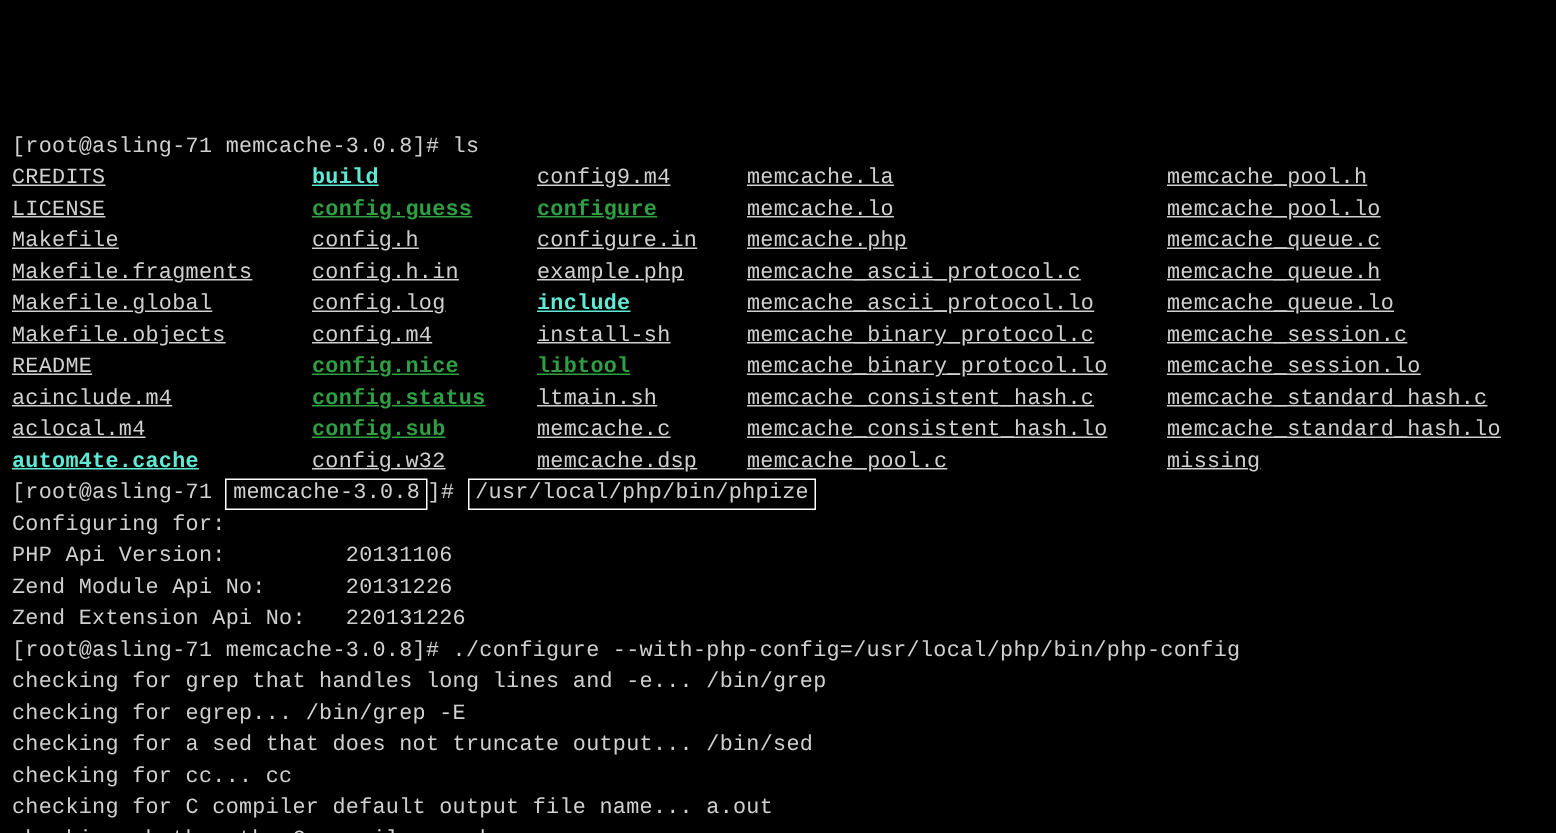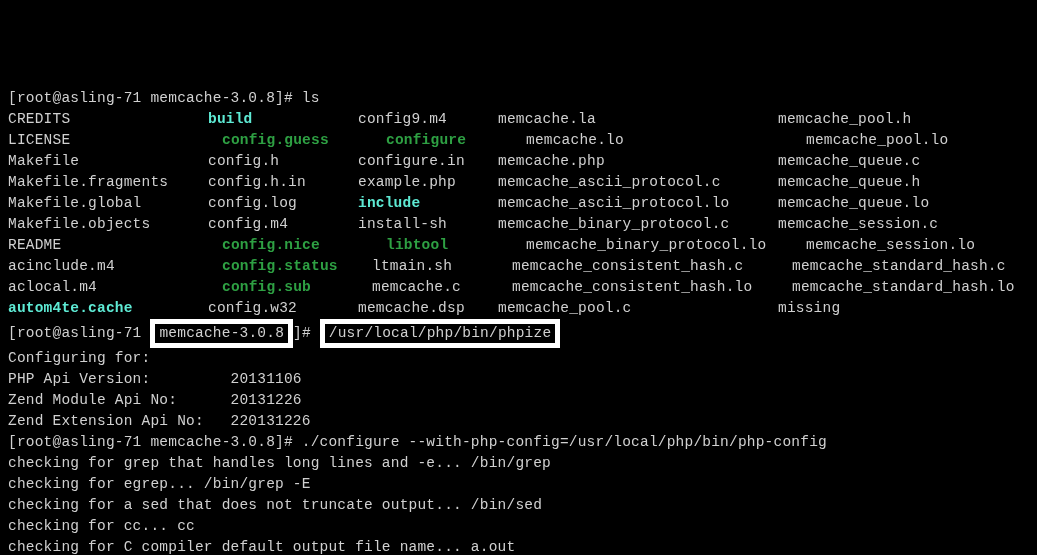"CREDITS" .cell { text-decoration: none -> underline }
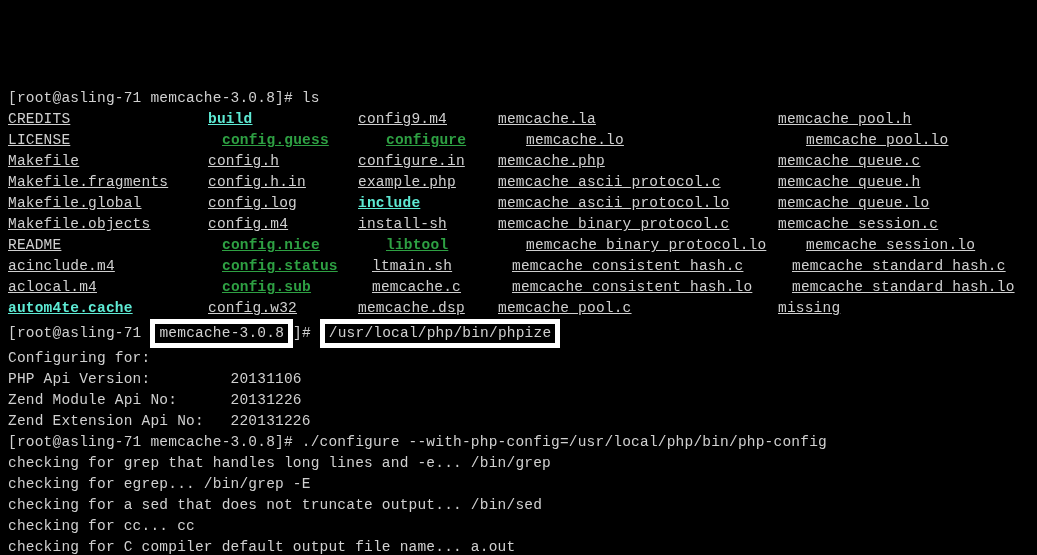"config.guess" .green { margin-left: 14px -> none }
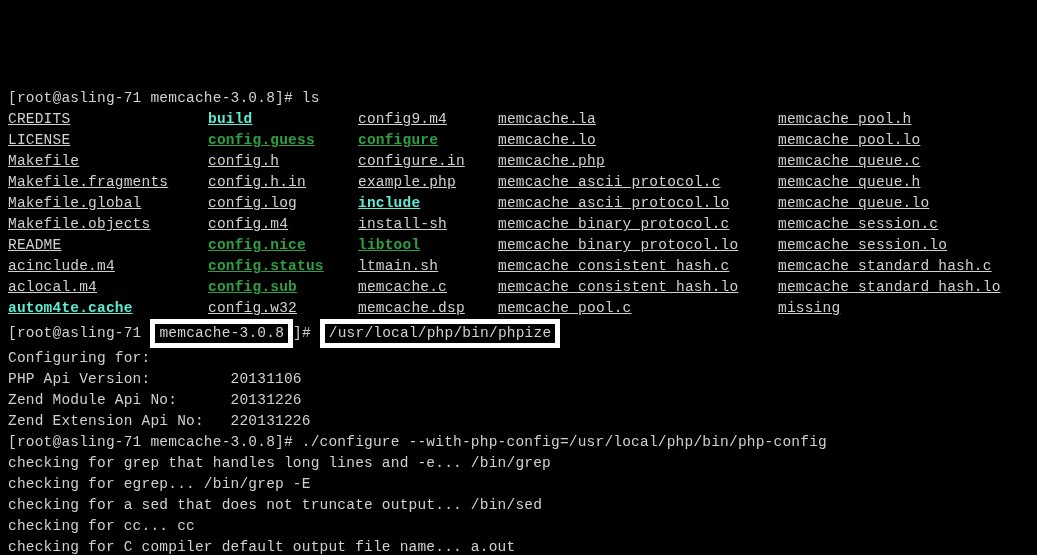"memcache-3.0.8" .box { border: 5px solid #ffffff -> 1px solid #ffffff }
